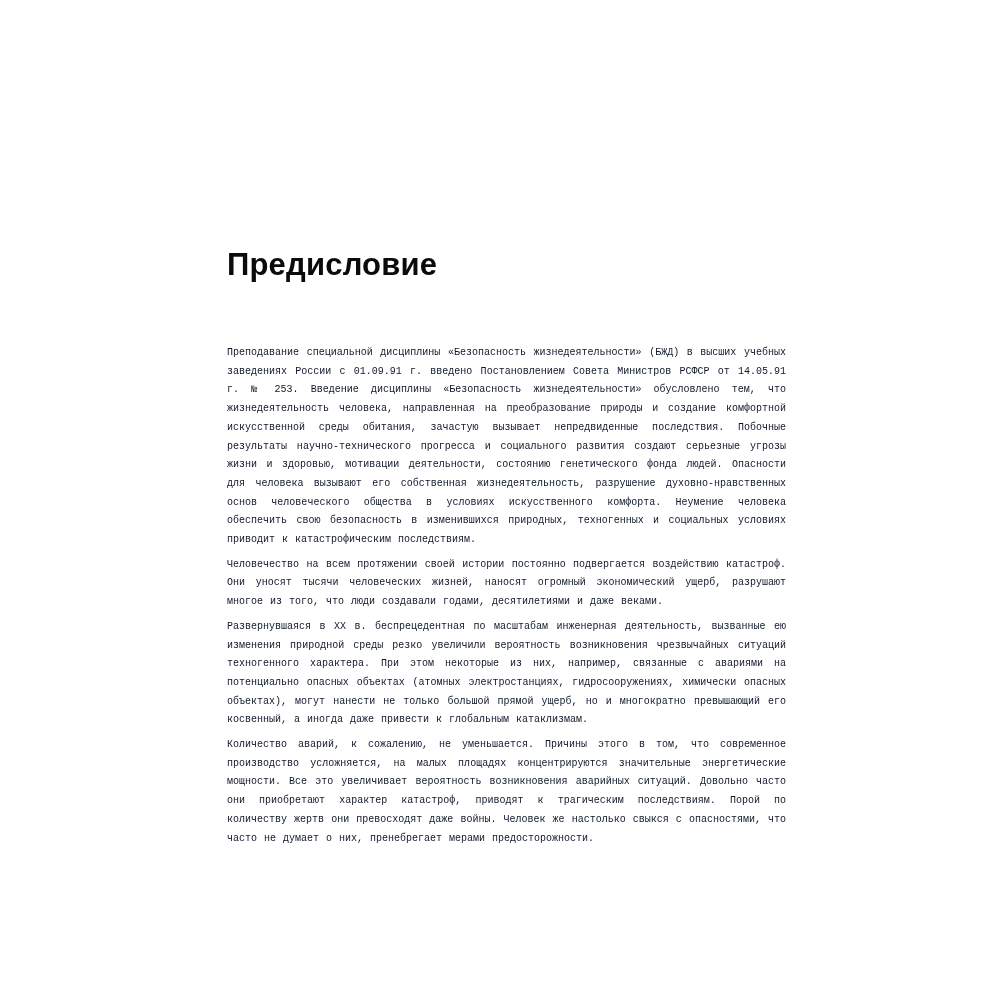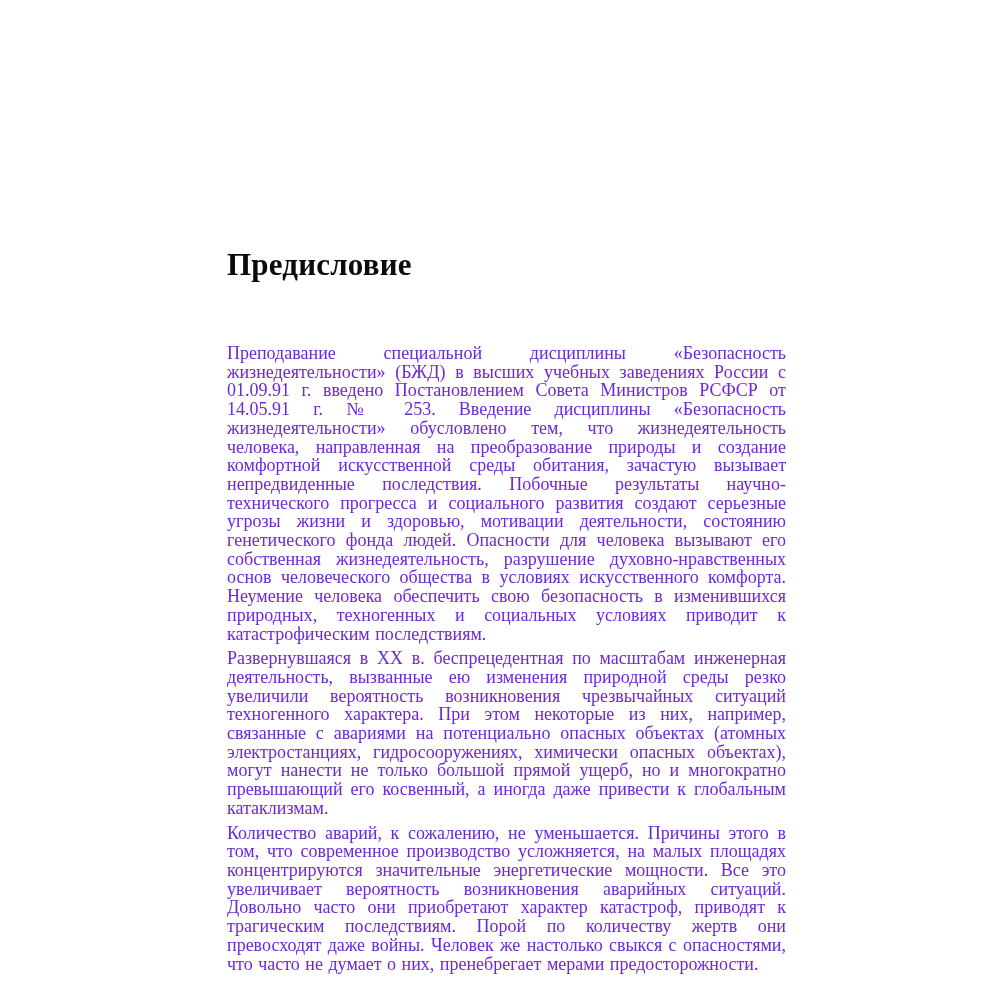"Предисловие" .chapter-title { font-family: Liberation Serif, serif -> Liberation Sans, sans-serif }
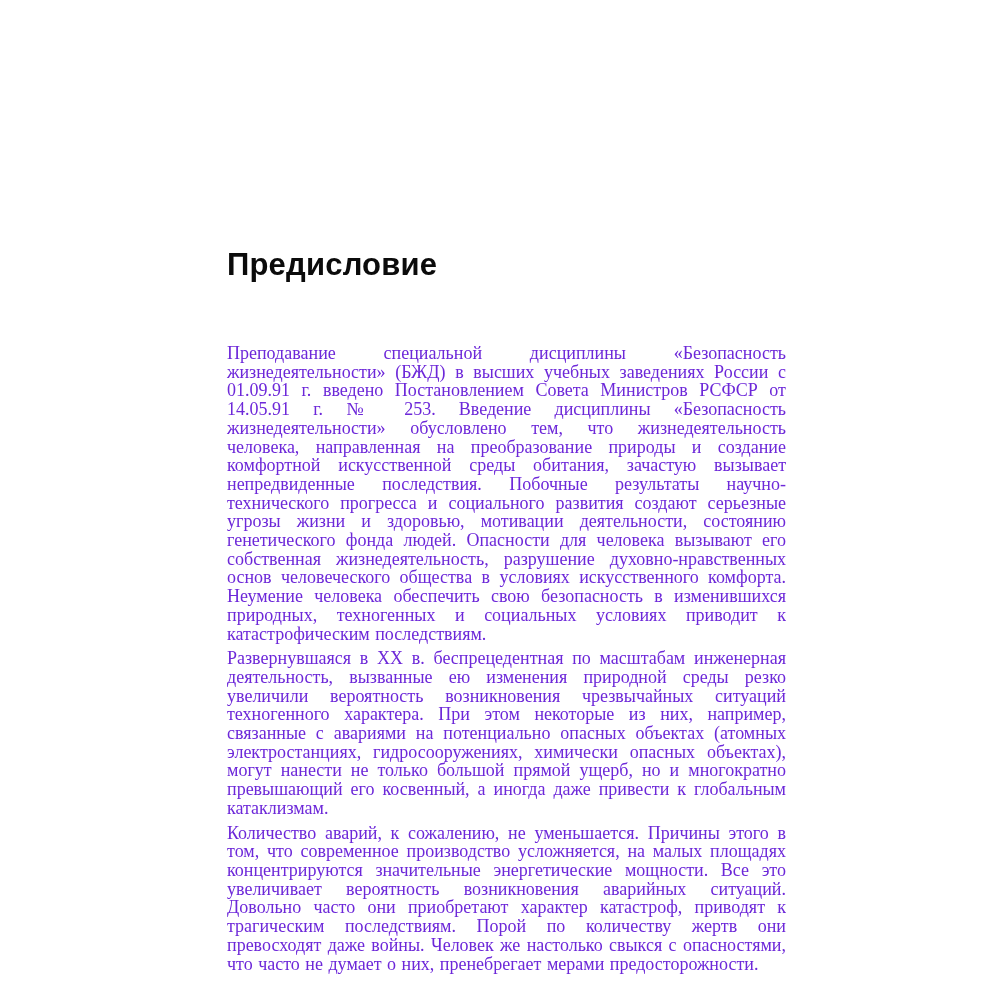"Преподавание специальной дисциплины" .body-text p { color: #6d28d9 -> #0f172a; font-family: Liberation Serif, serif -> Liberation Mono, monospace; font-size: 18px -> 10px }
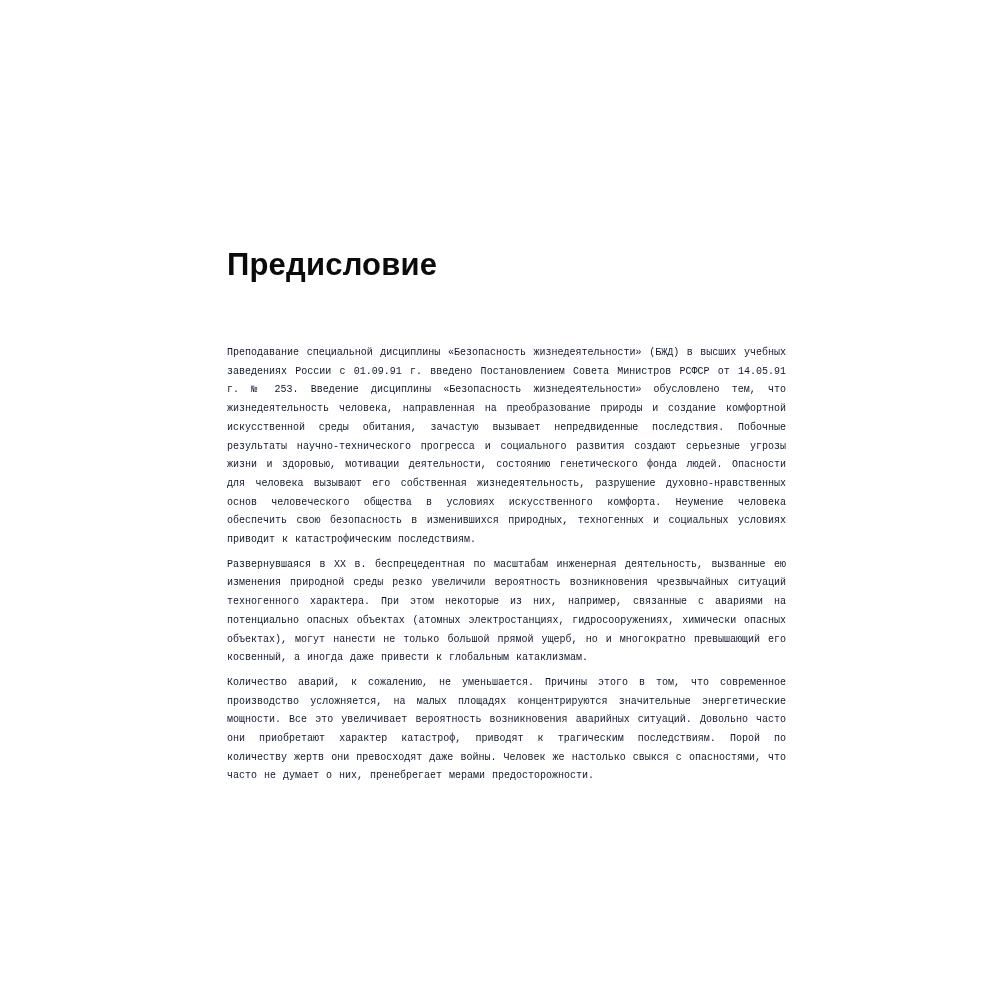"Человечество на всем протяжении своей" p { html: none -> <p>Человечество на всем протяжении своей истории постоянно подвергается воздействию катастроф. Они уносят тысячи человеческих жизней, наносят огромный экономический ущерб, разрушают многое из того, что люди создавали годами, десятилетиями и даже веками.</p> }
